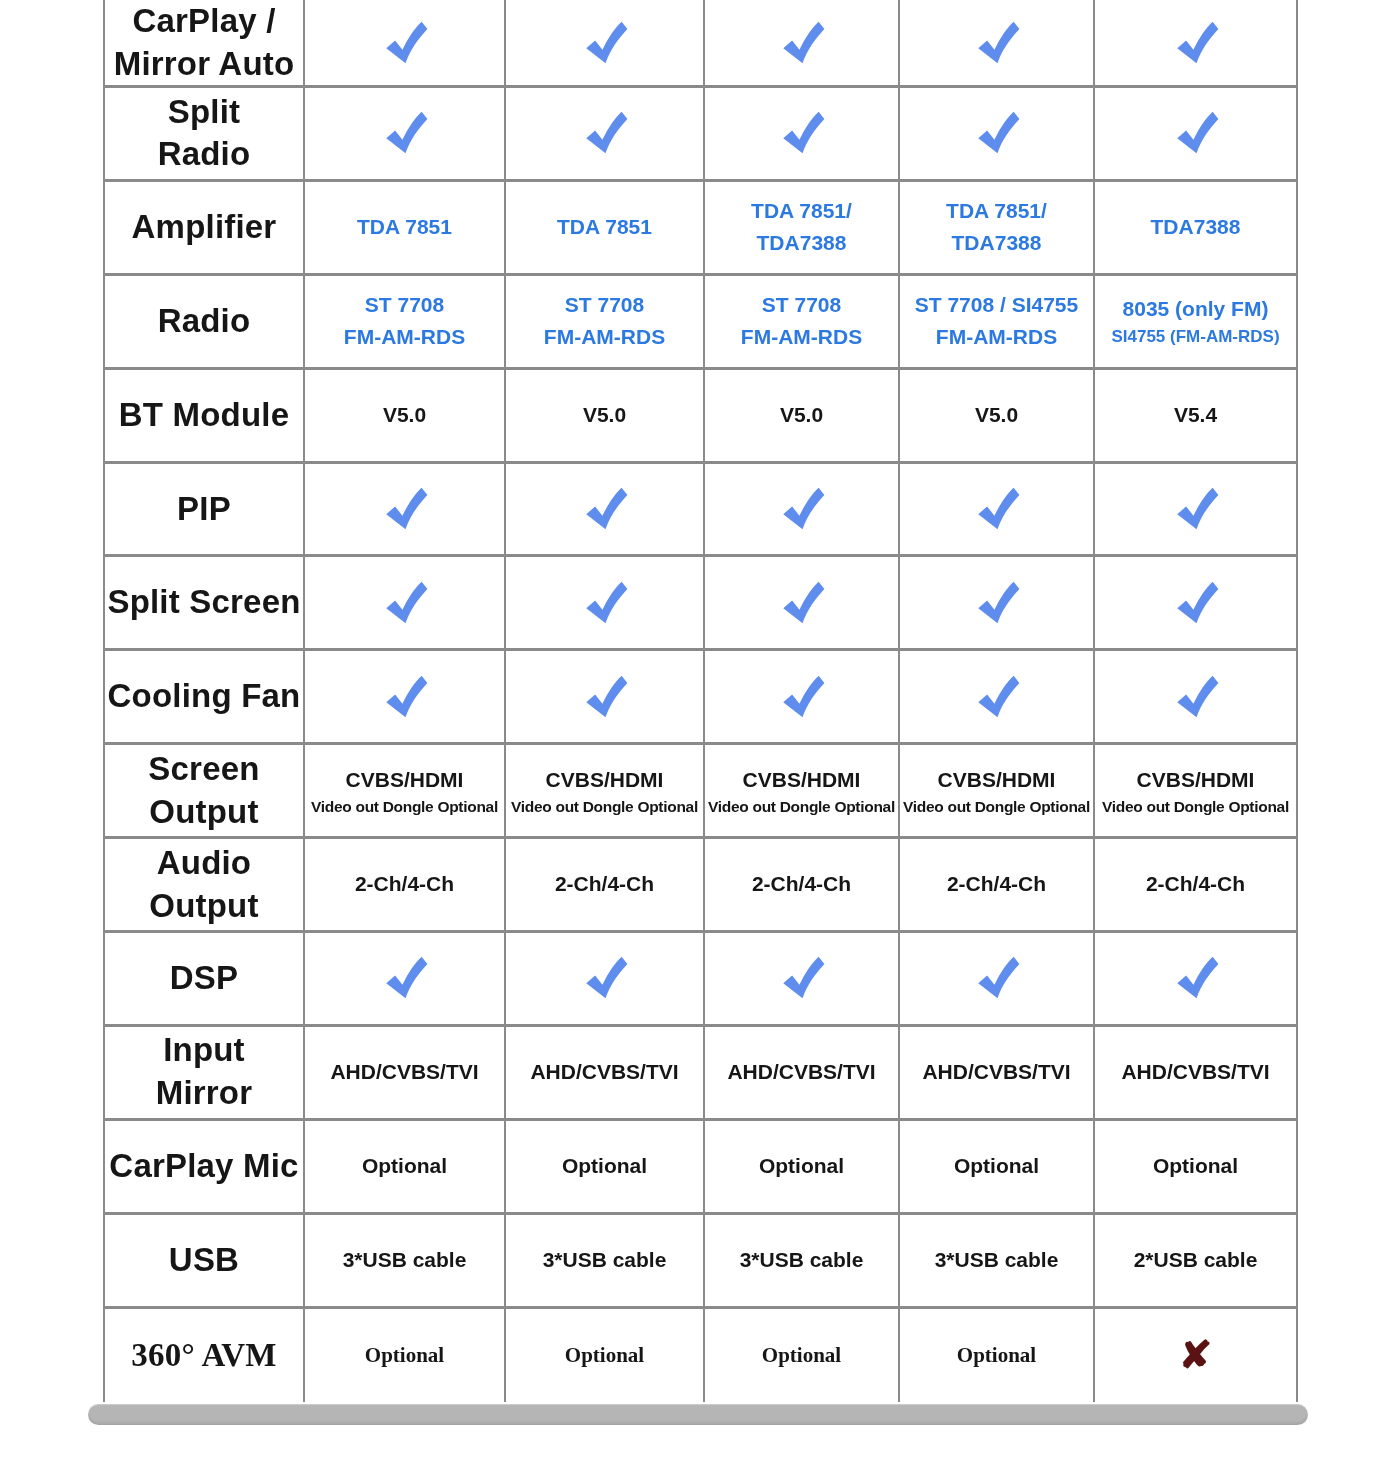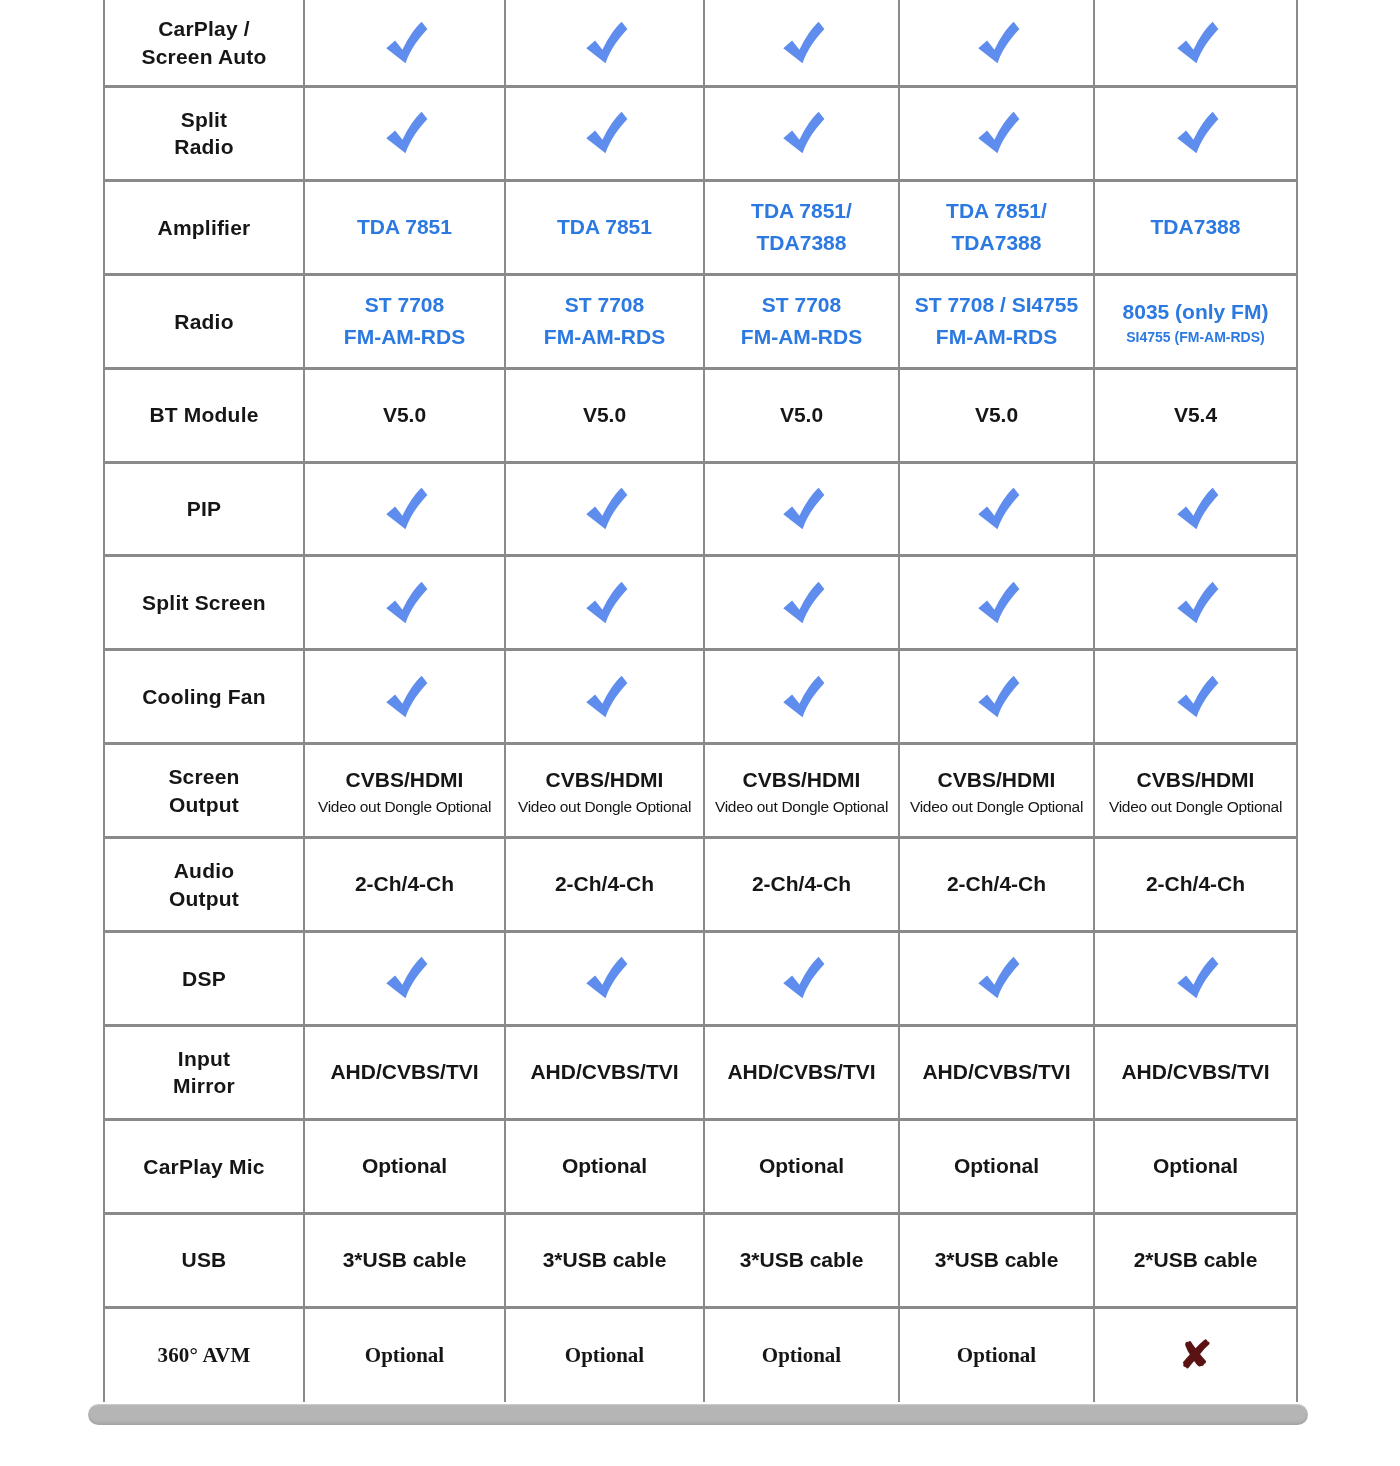"CarPlay /" .label-cell { font-size: 21px -> 33px }
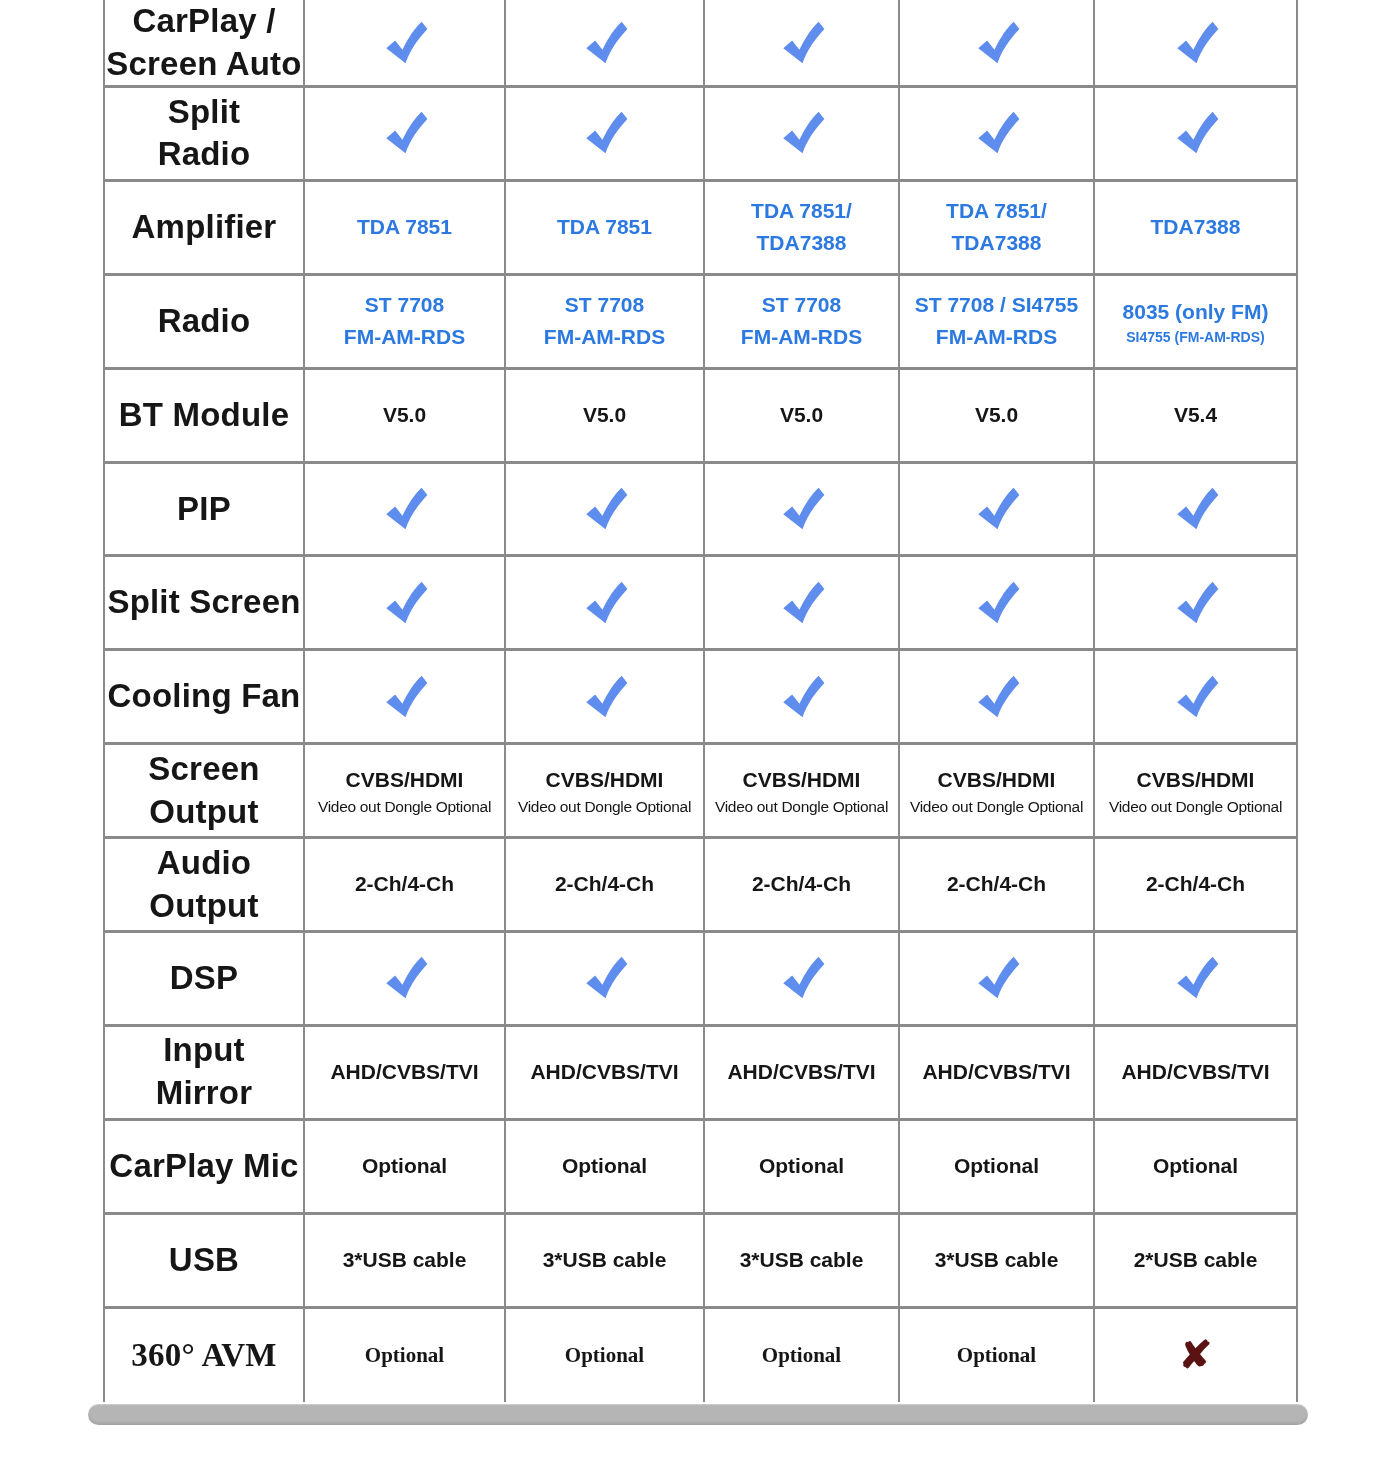"Screen Auto" div { text: Screen -> Mirror }
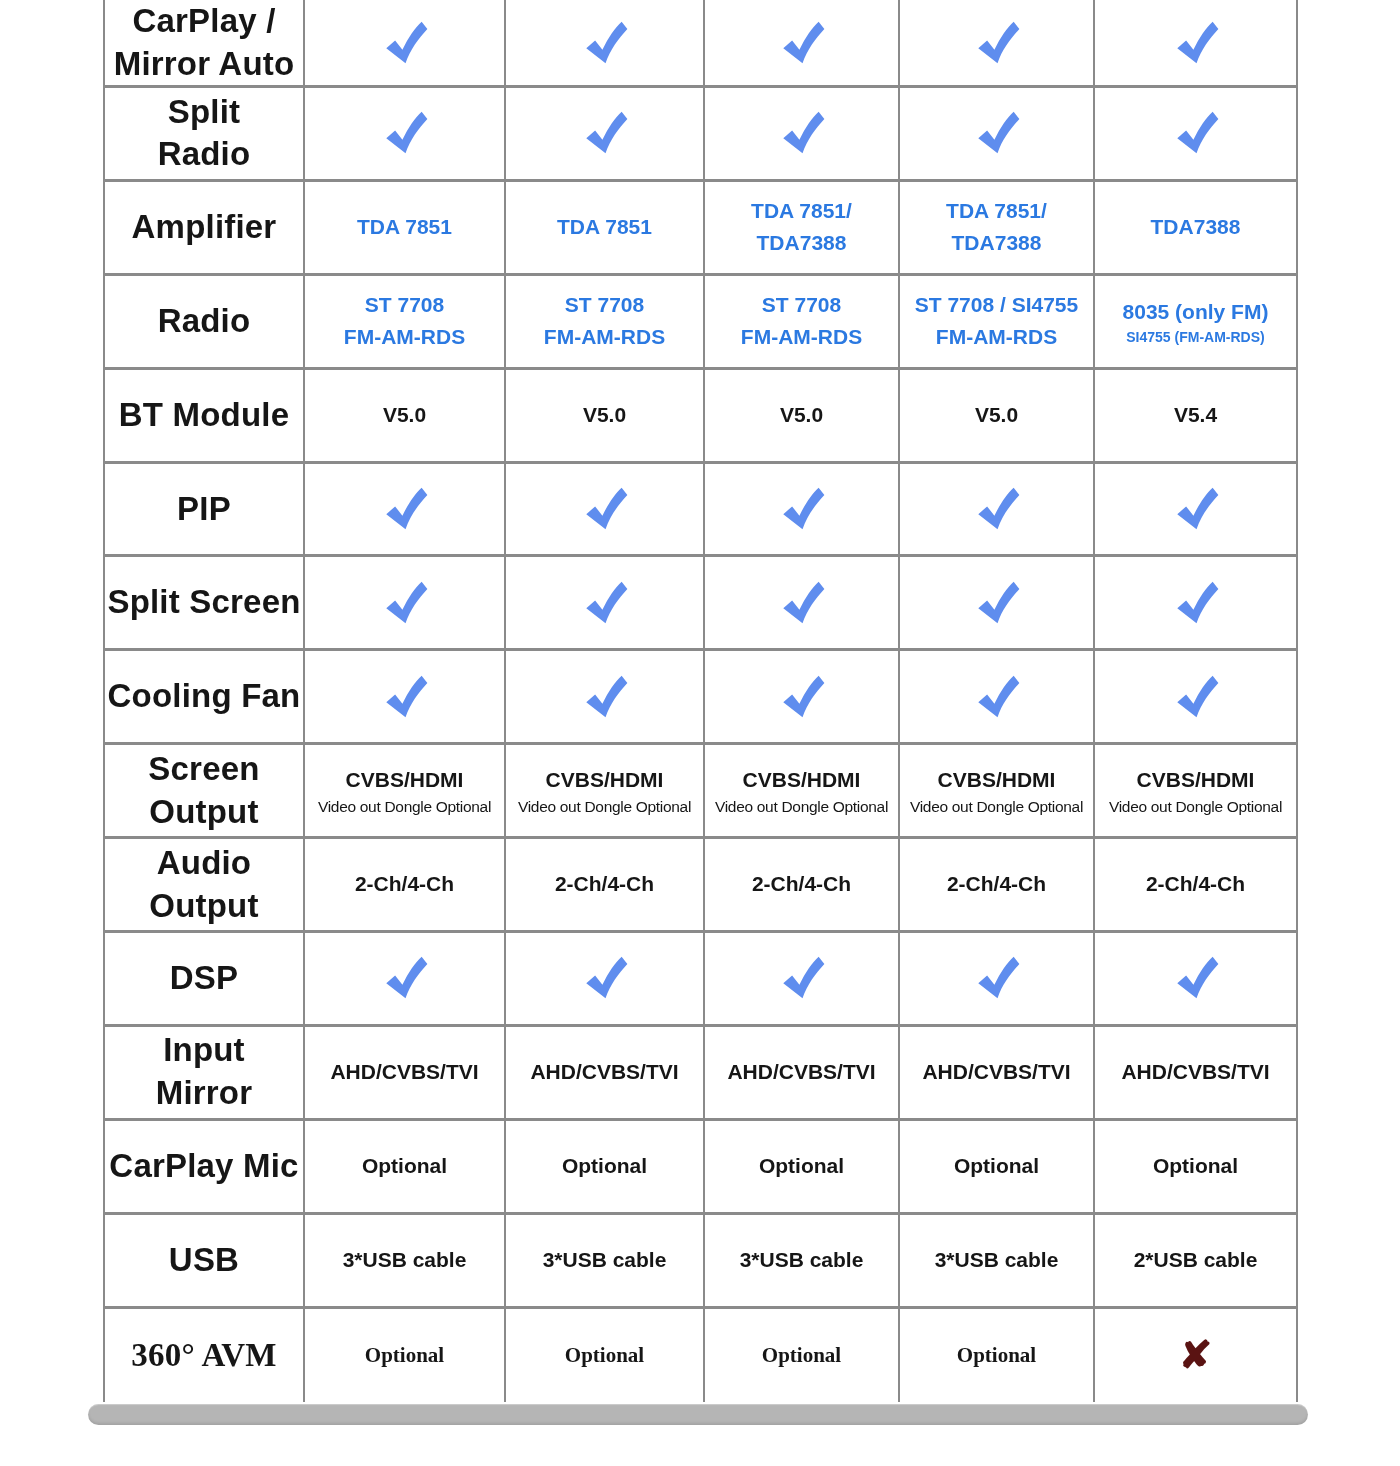"SI4755 (FM-AM-RDS)" .line-small { font-size: 14px -> 17px }
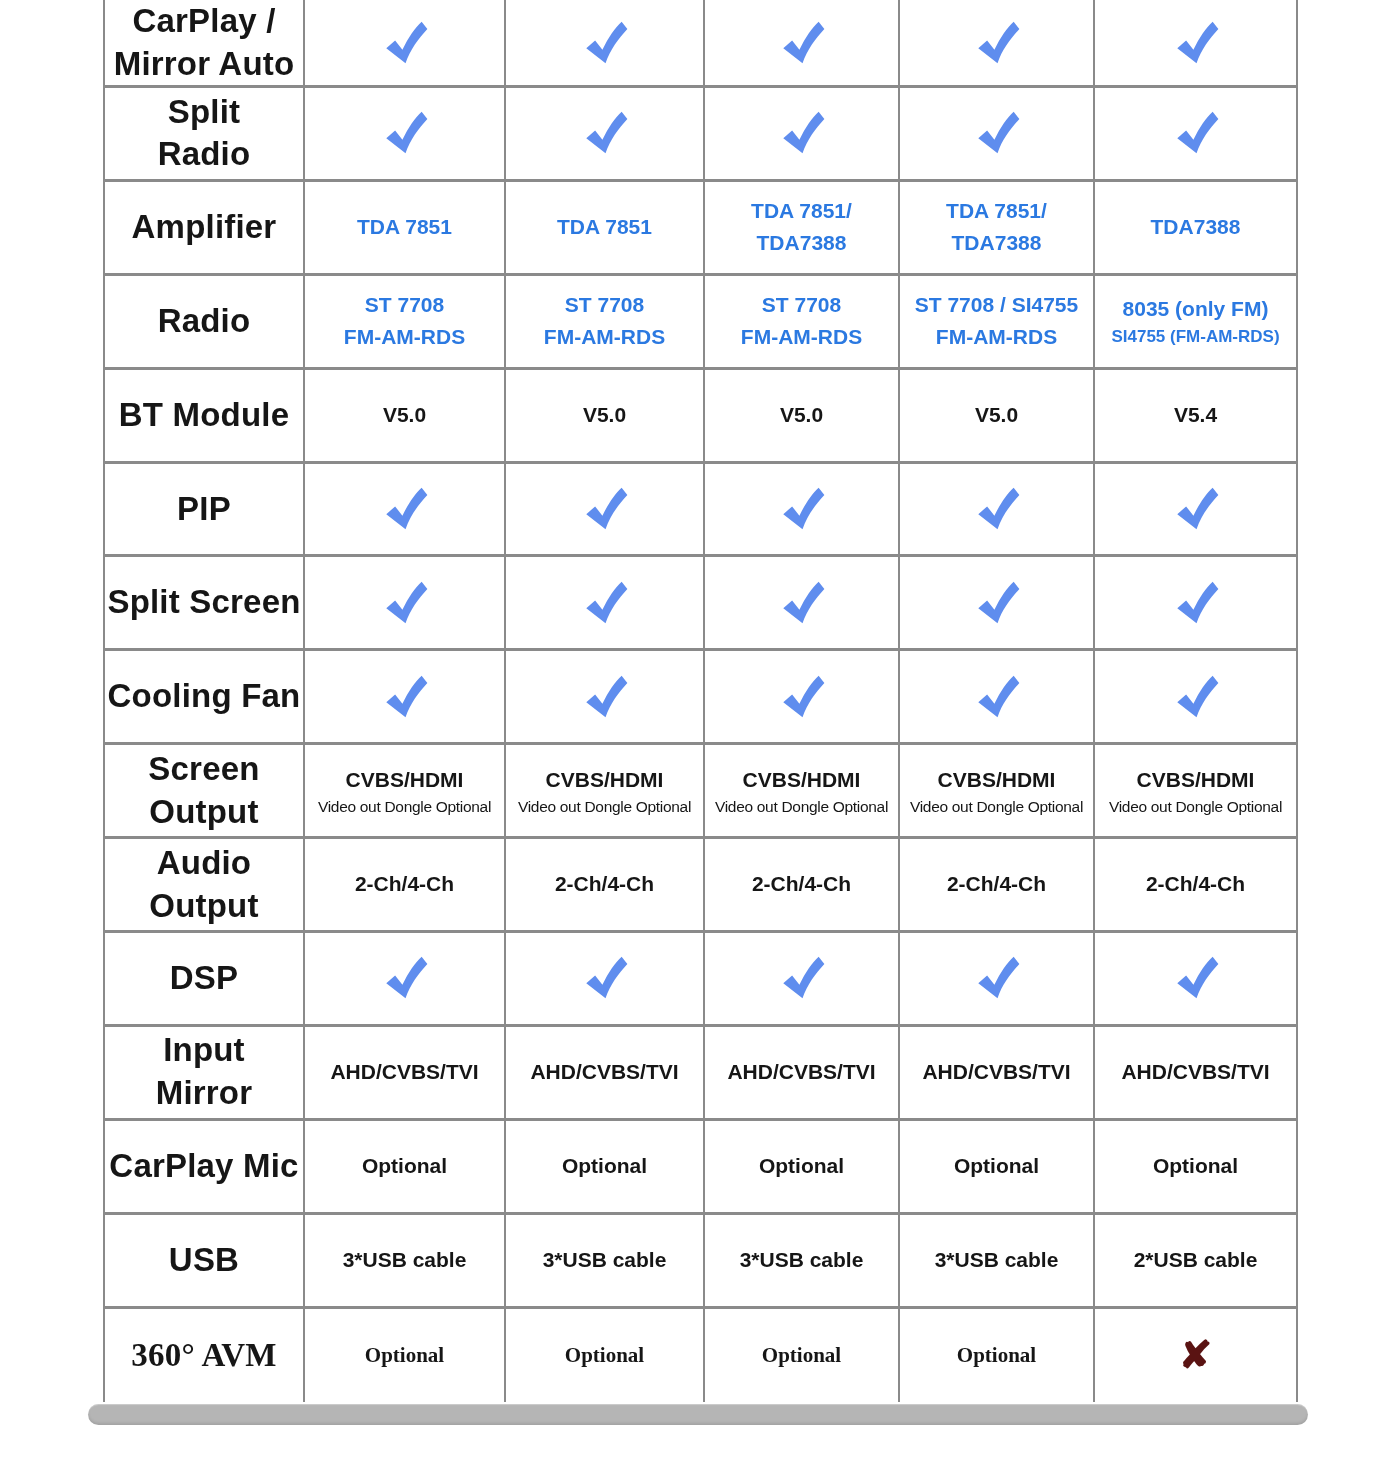"Video out Dongle Optional" .line-xsmall { font-weight: normal -> bold }
